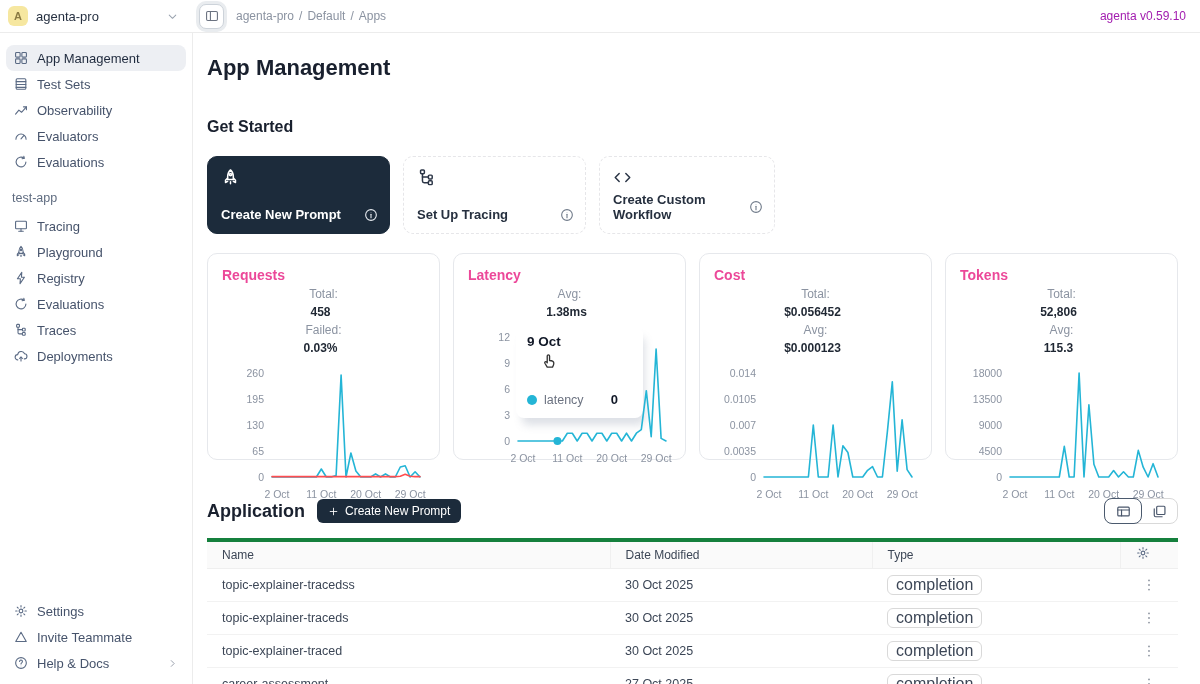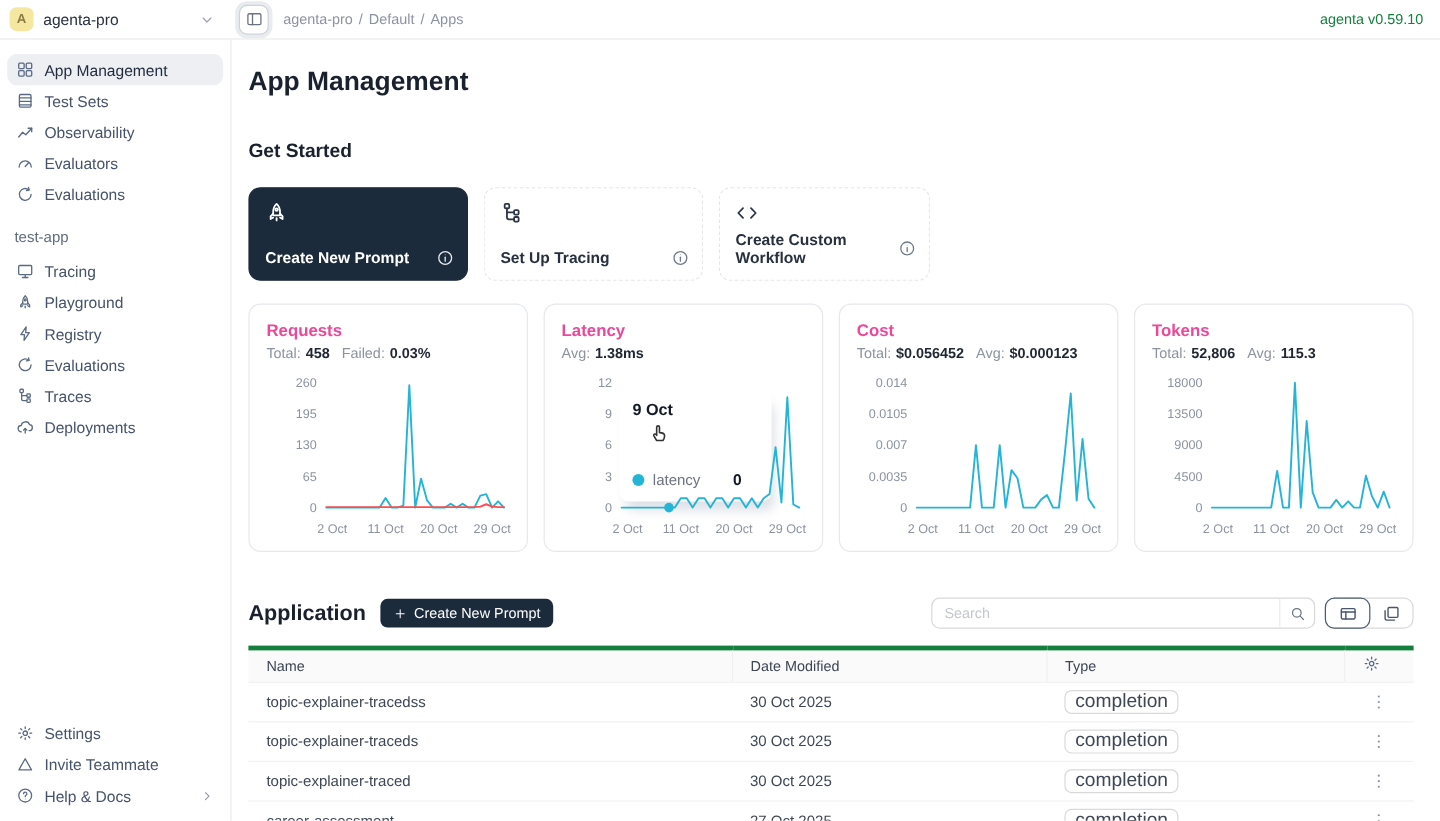"agenta v0.59.10" .version { color: #15803d -> #a21caf }
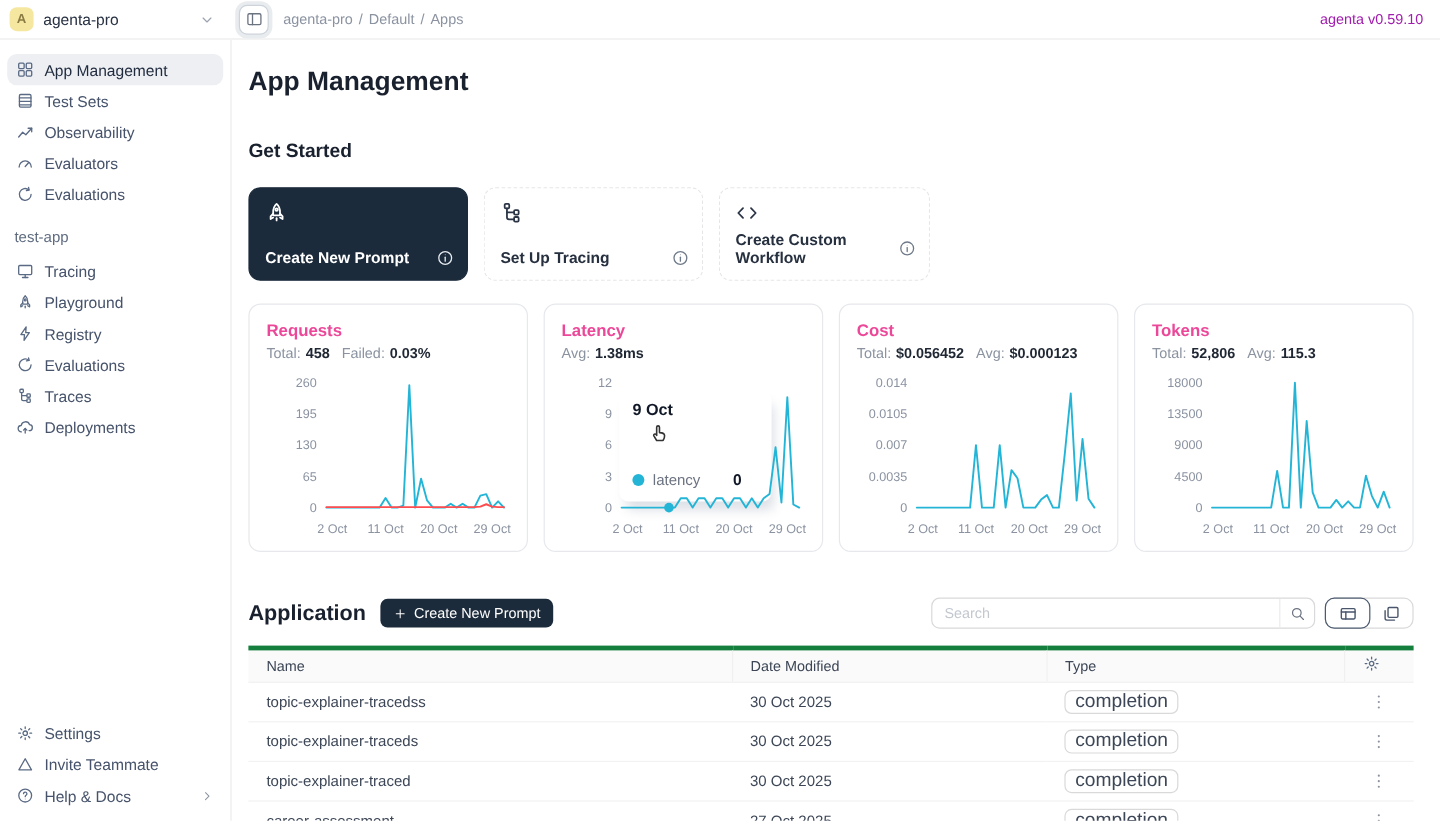"Total:" .chart-stats { flex-direction: none -> column }
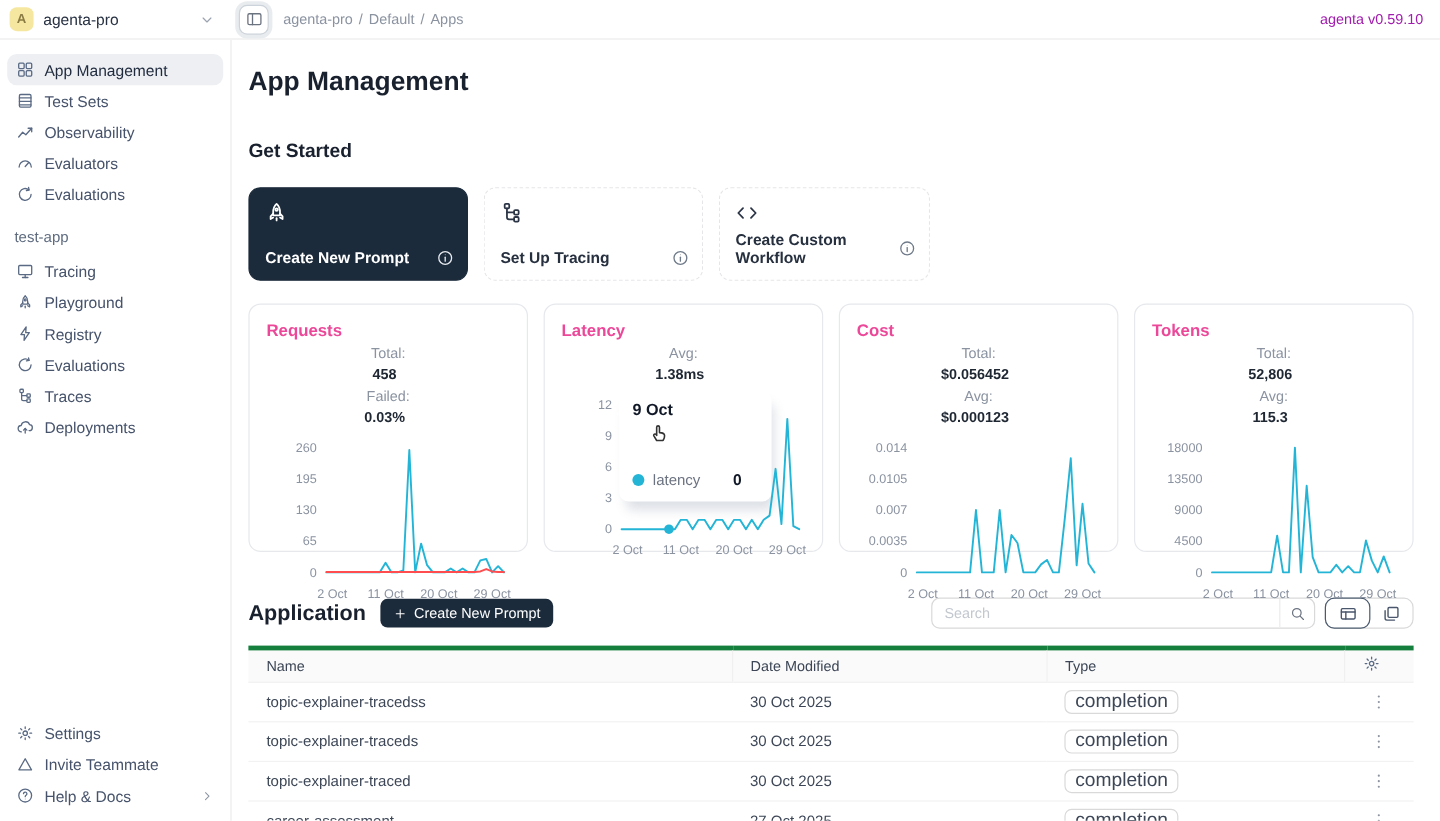"Search" div.search-box { html: <div> <input> <span></span> <span> <span> <svg> <circle></circle> <line></line> </svg> </span> </span> </div> -> none }
